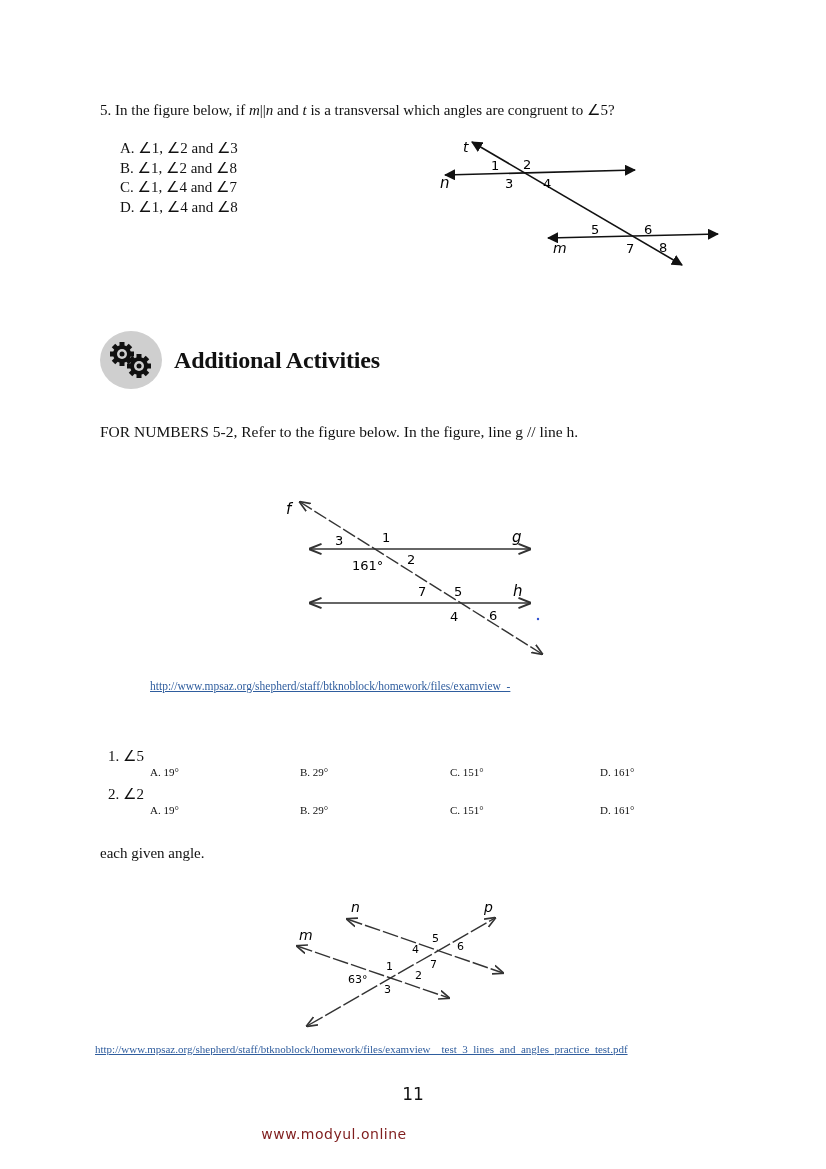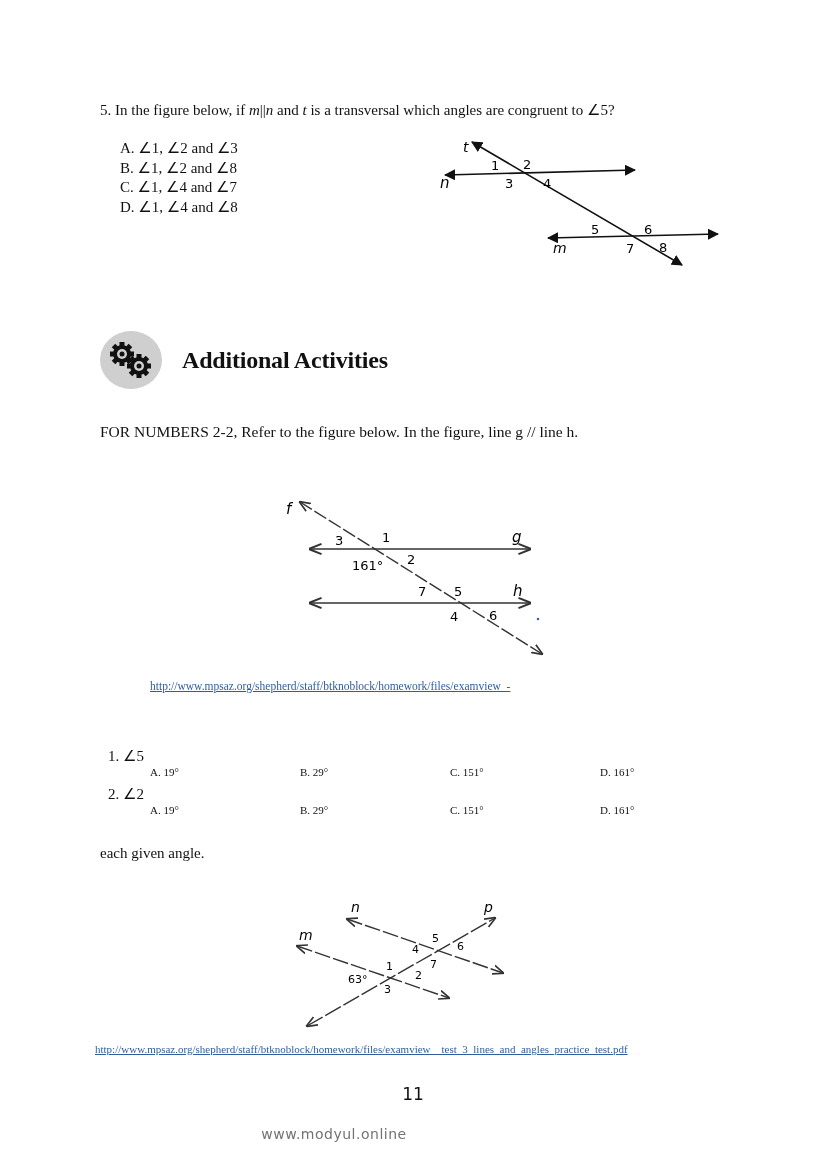"Additional Activities" .heading { margin-left: 20px -> 12px }
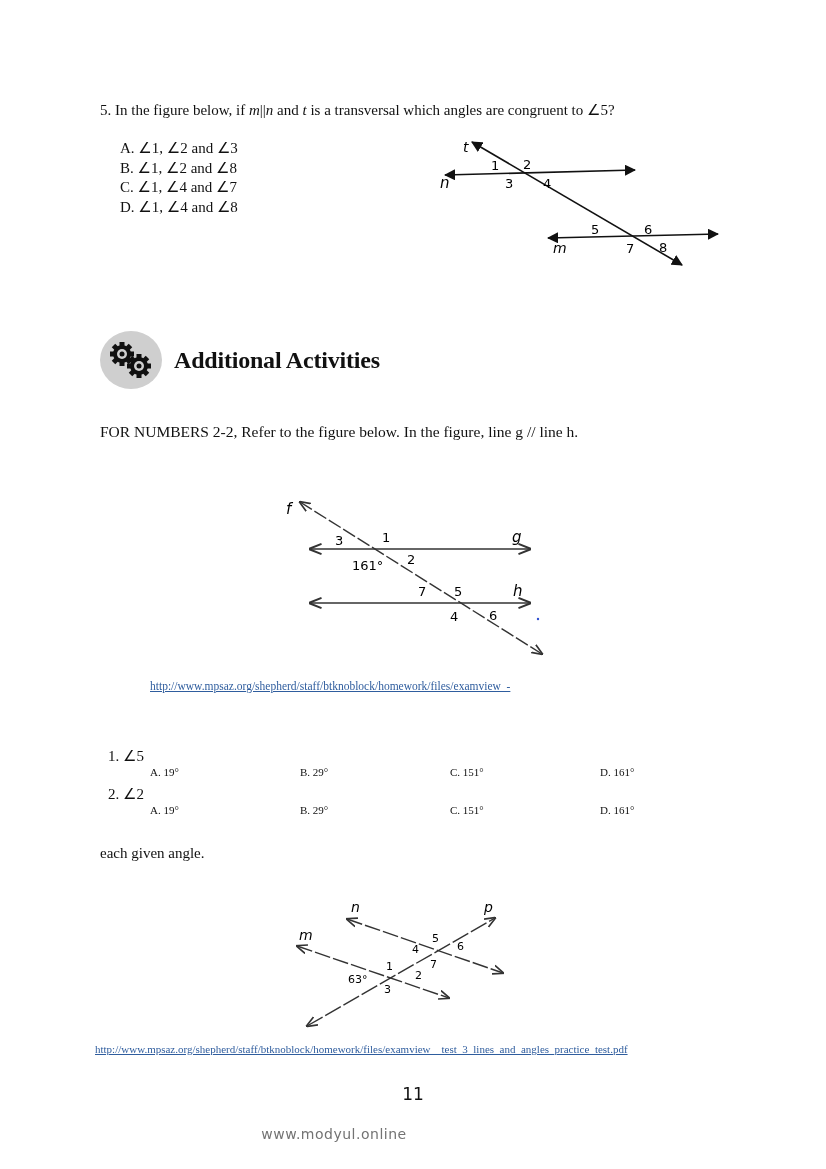"FOR NUMBERS 2-2, Refer to" div { text: 2-2 -> 5-2 }
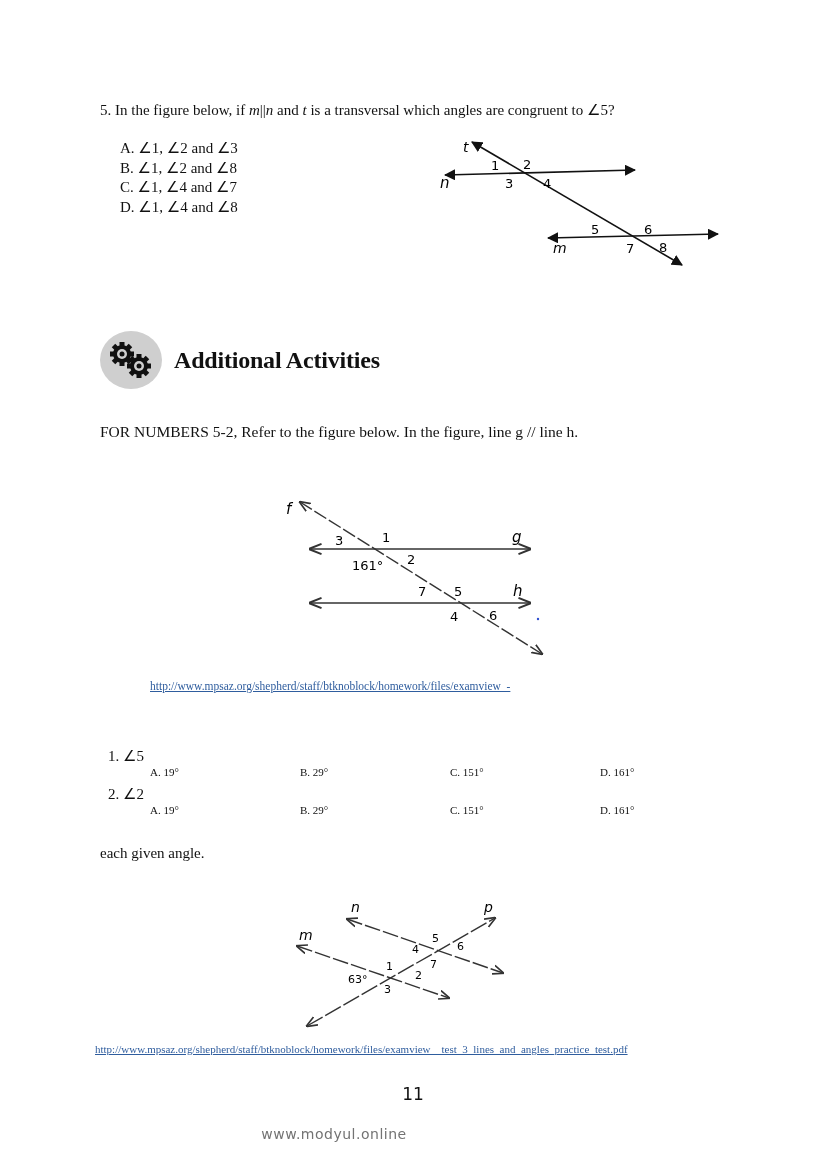"www.modyul.online" .watermark { color: #737373 -> #7f1d1d }
